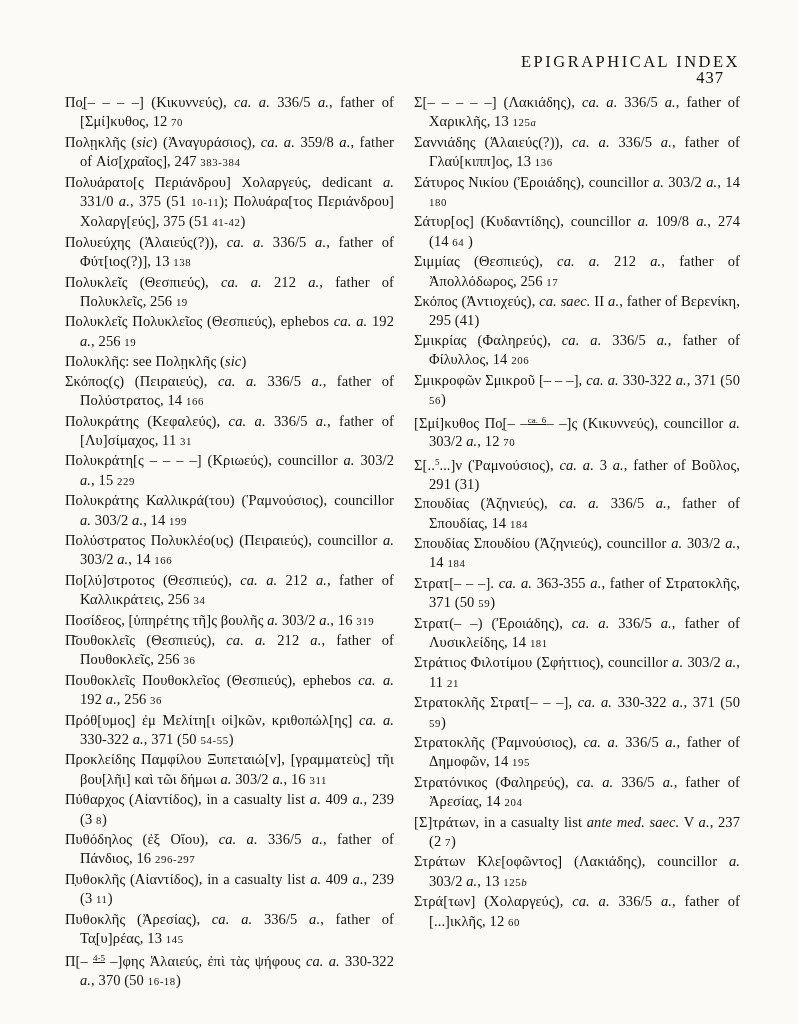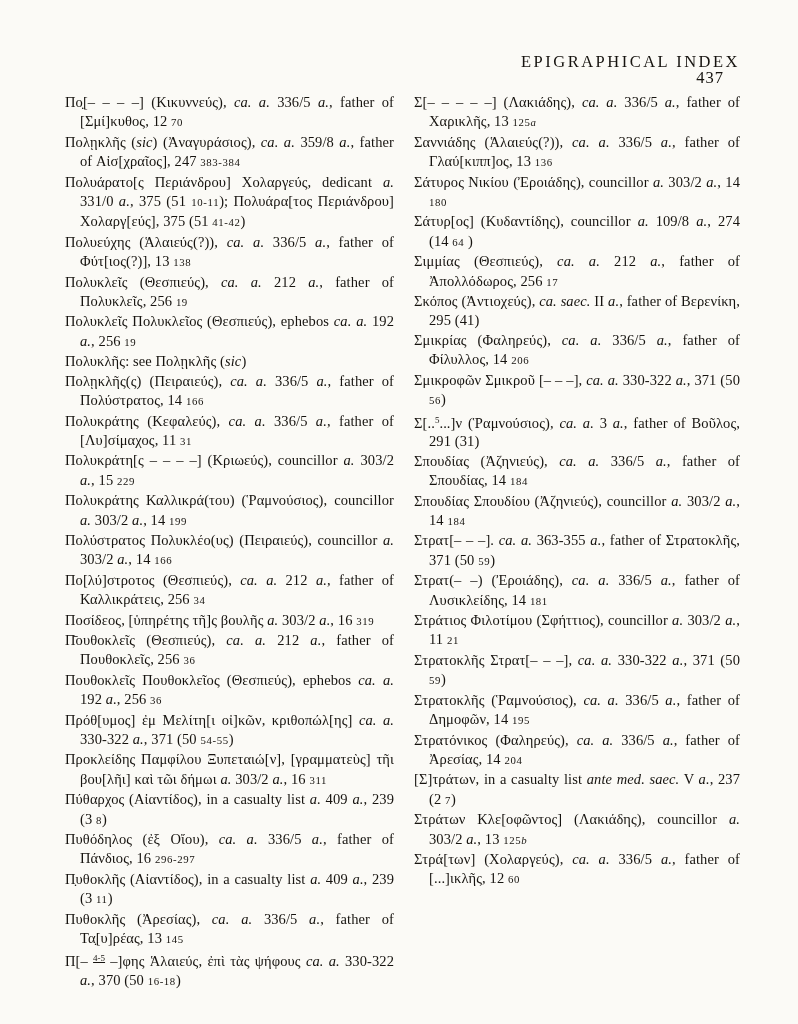"Πολῃκλῆς(ς) (Πειραιεύς)," span { text: Πολῃκλῆς -> Σκόπος }
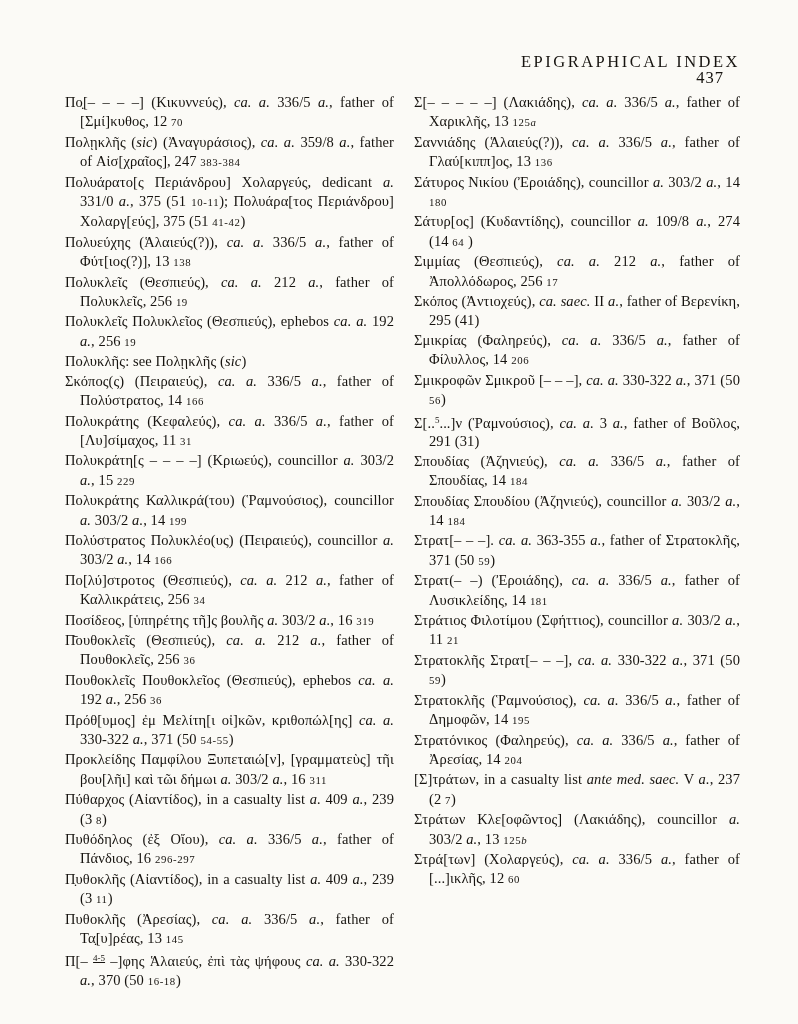"[Σμί]κυθος Πο̣[– –ca. 6– –]ς" p.entry { html: none -> <p><span>[Σμί]κυθος Πο̣[– –</span><span>ca. 6</span><span>– –]ς (Κικυννεύς), councillor </span><span>a.</span><span> 303/2 </span><span>a.</span><span>, 12 </span><span>70</span></p> }
